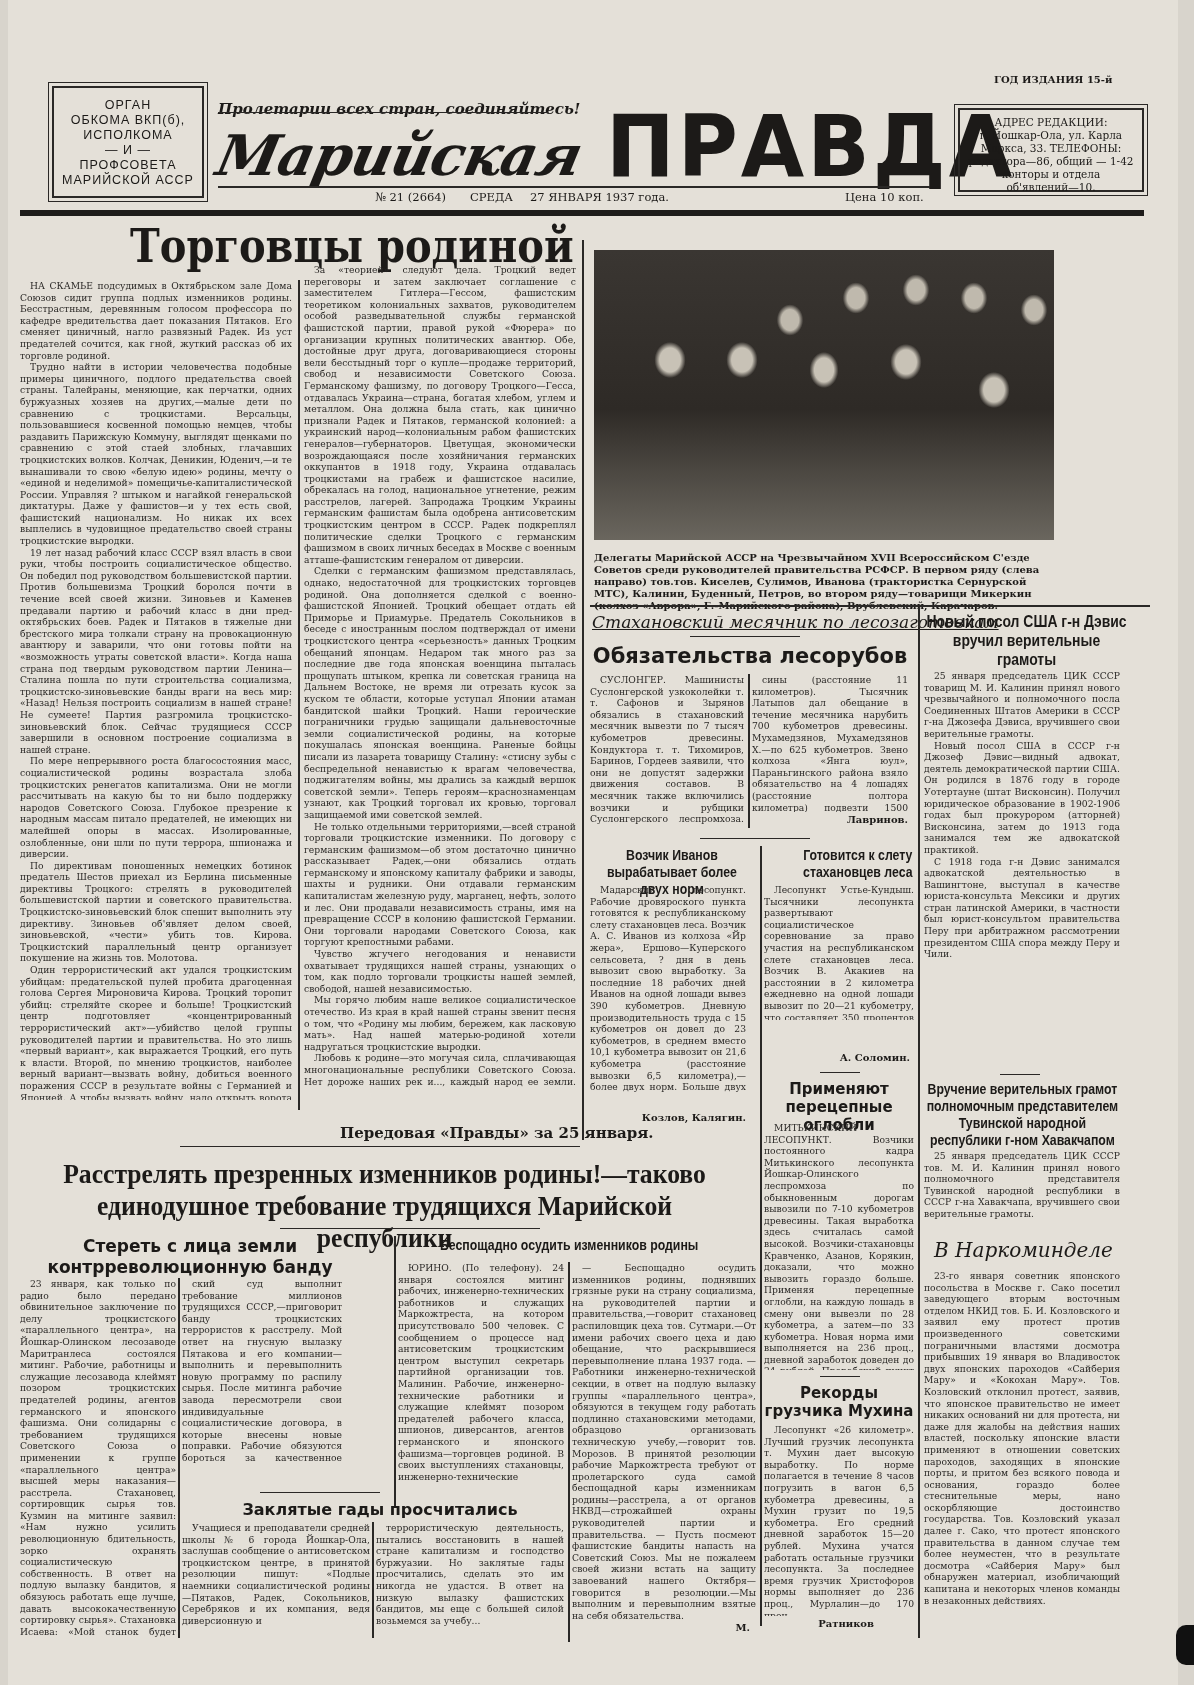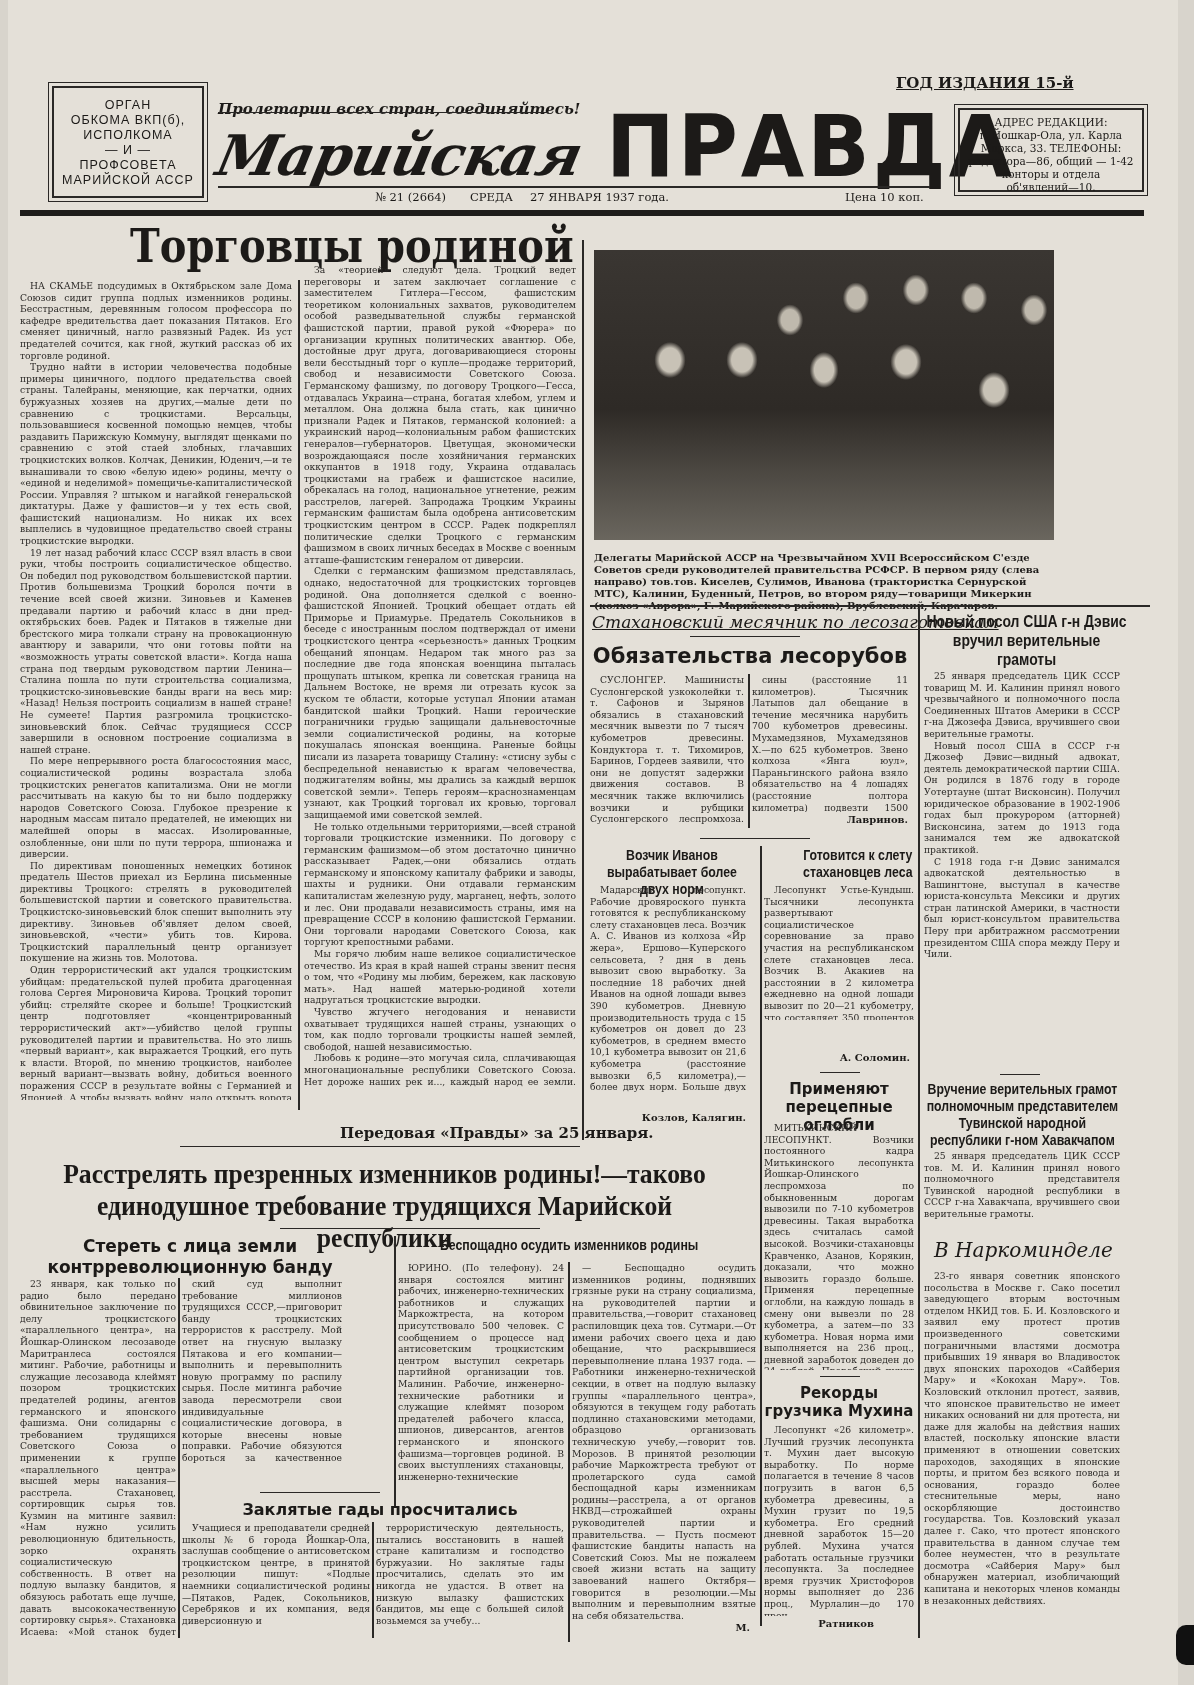"ГОД ИЗДАНИЯ 15-й" .year { font-size: 15px -> 10px; left: 896px -> 994px; text-decoration: underline -> none }
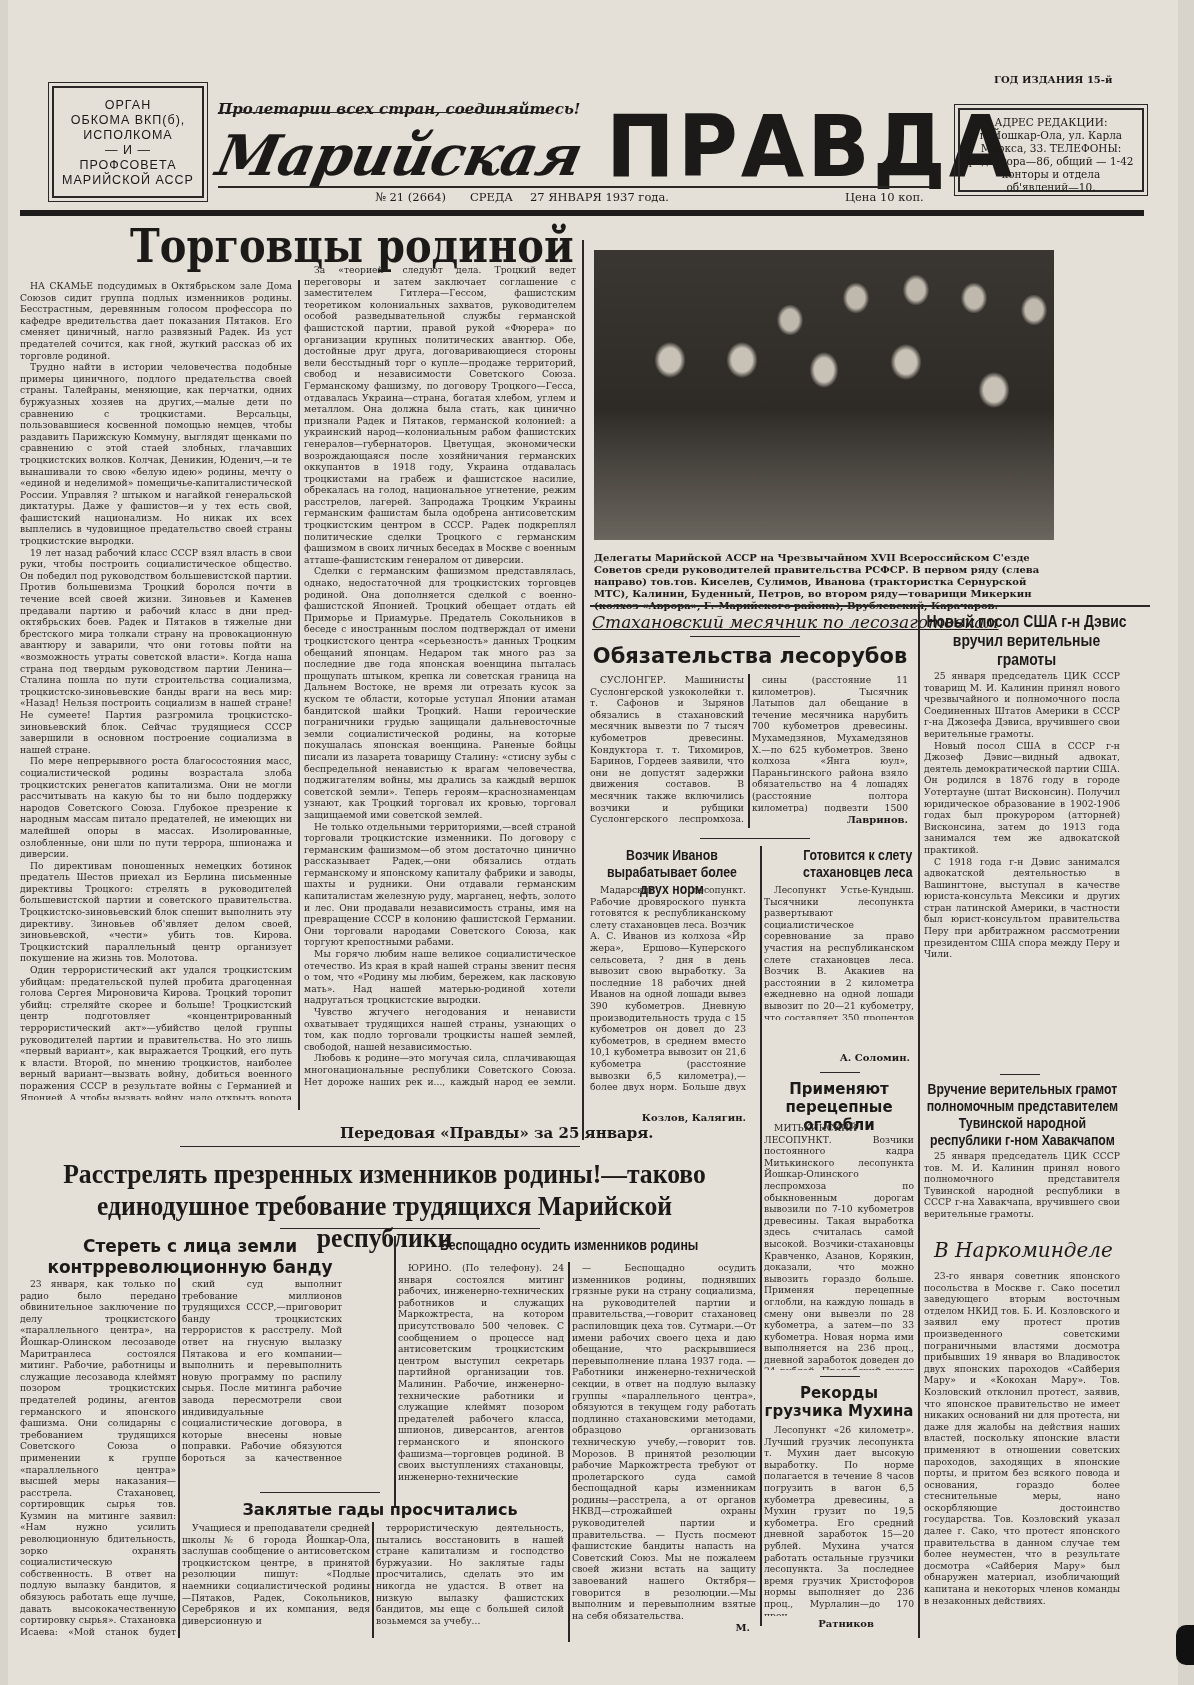"Мы горячо любим наше великое" p { order: before "Чувство жгучего негодования и ненависти" -> after "Чувство жгучего негодования и ненависти" }
